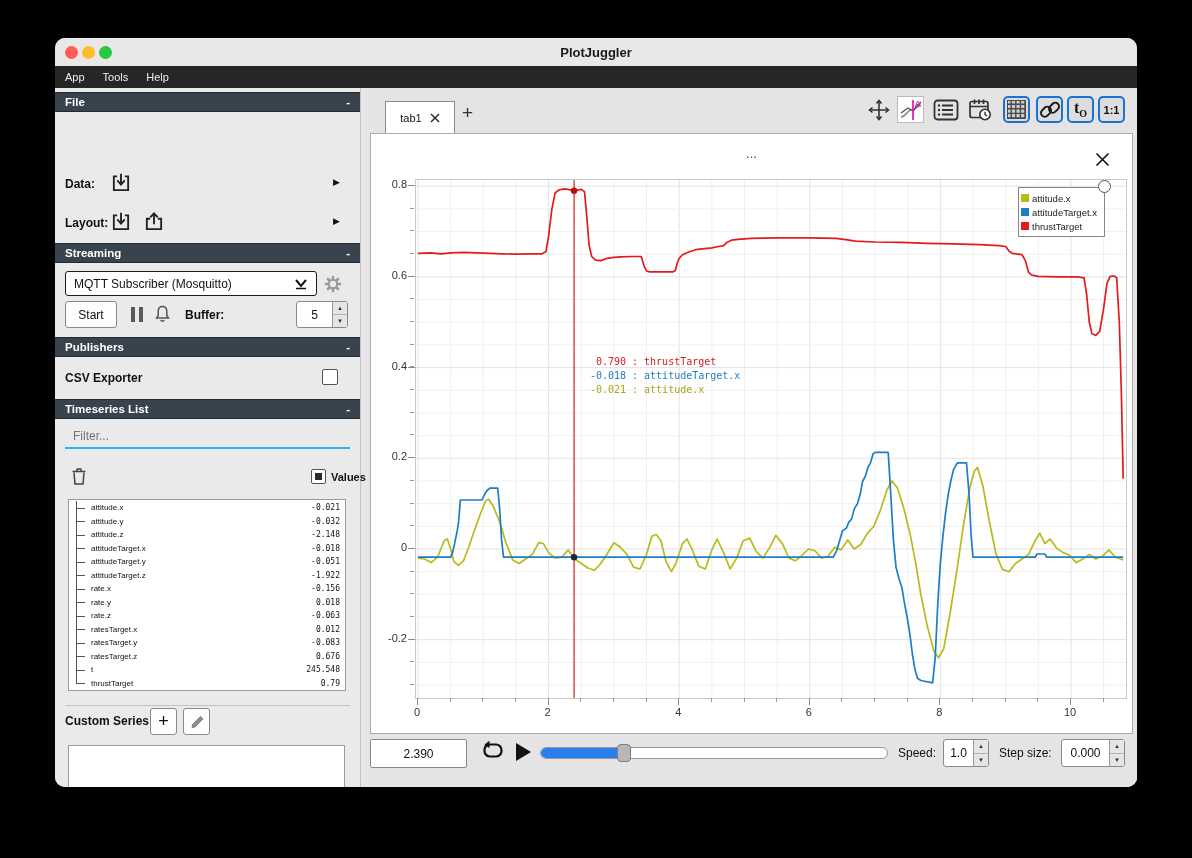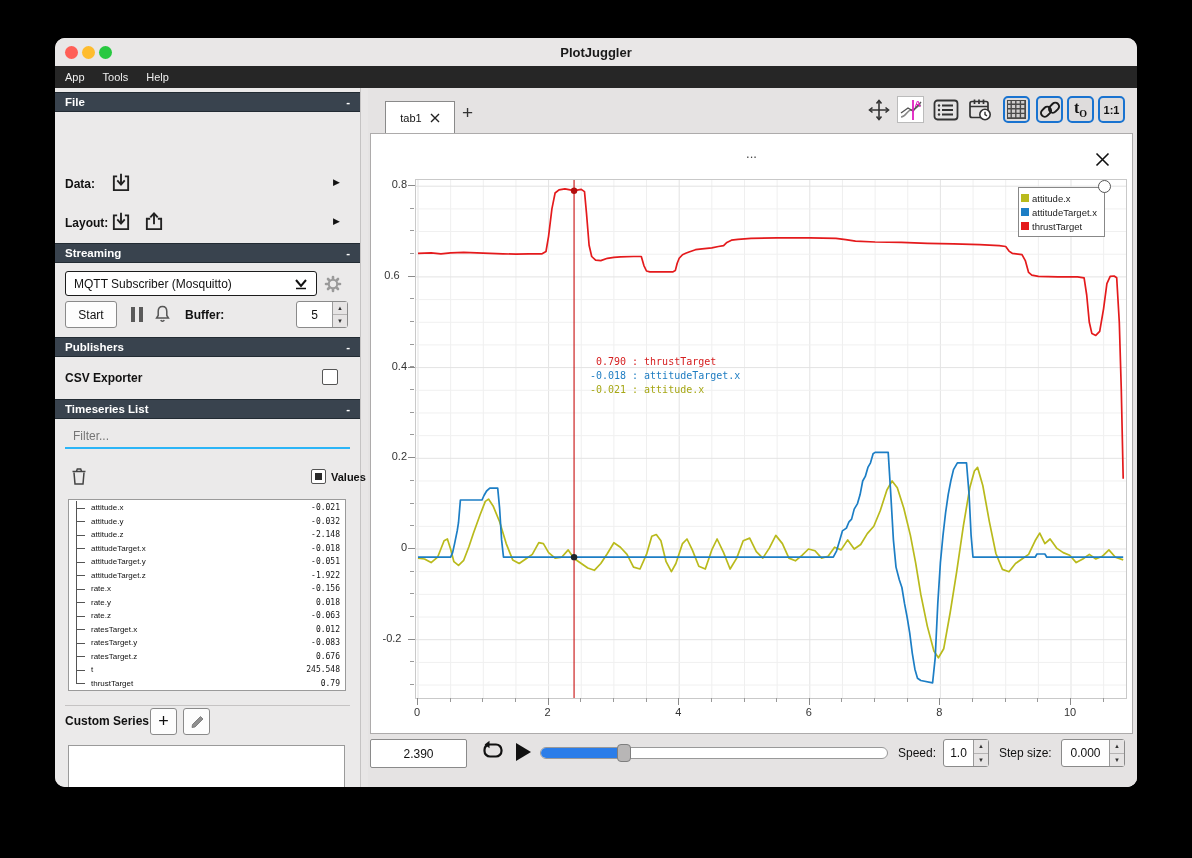"0.6" div.ytick-lbl { text-align: center -> none }
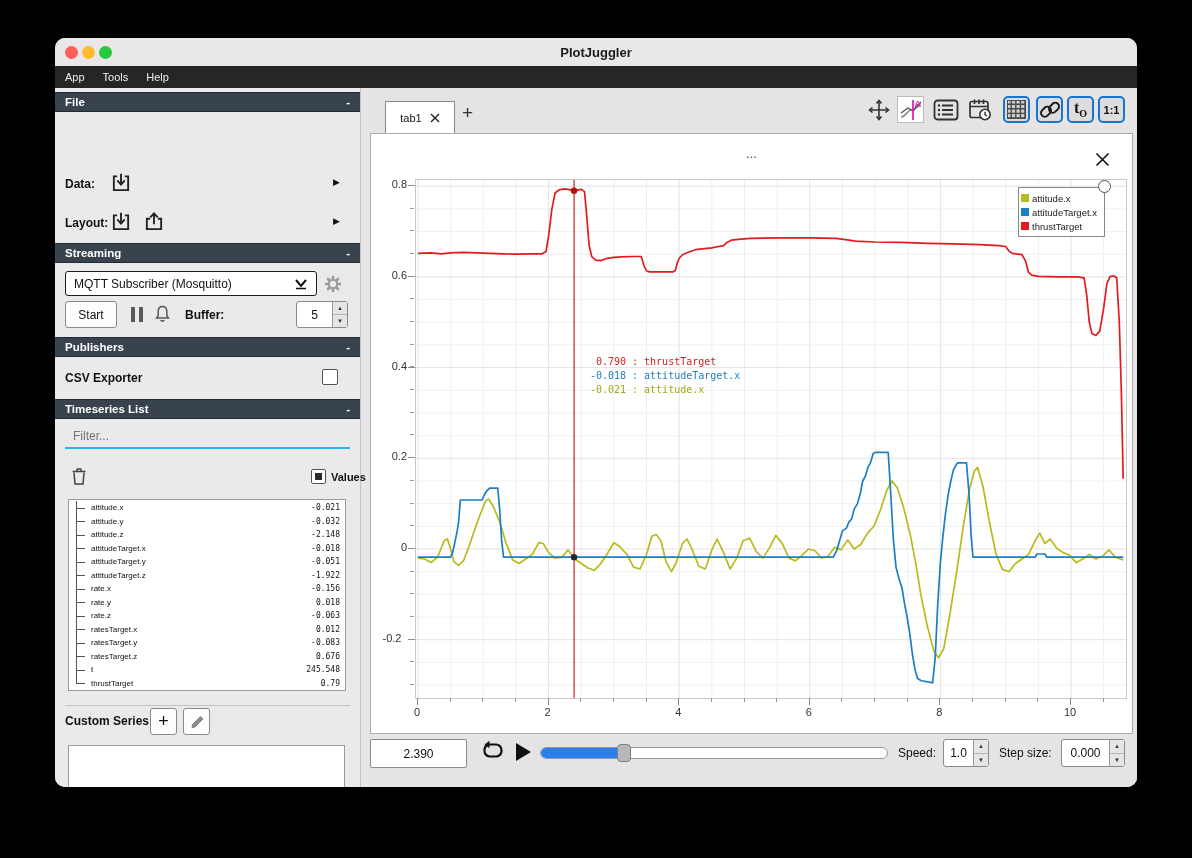"-0.2" div.ytick-lbl { text-align: center -> none }
